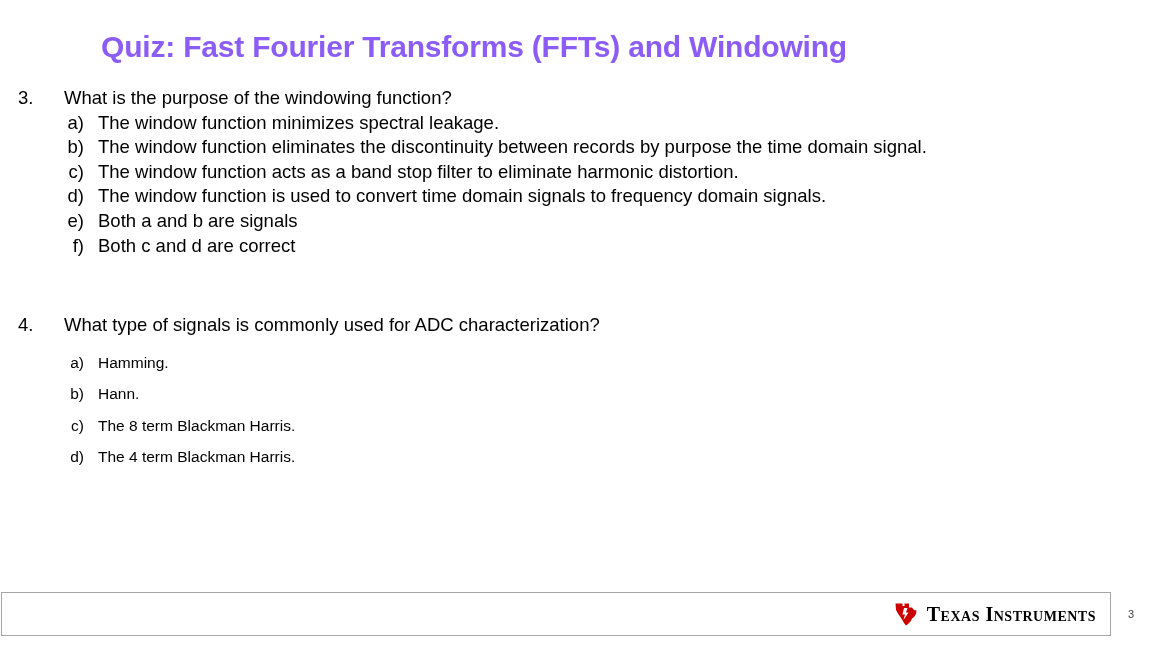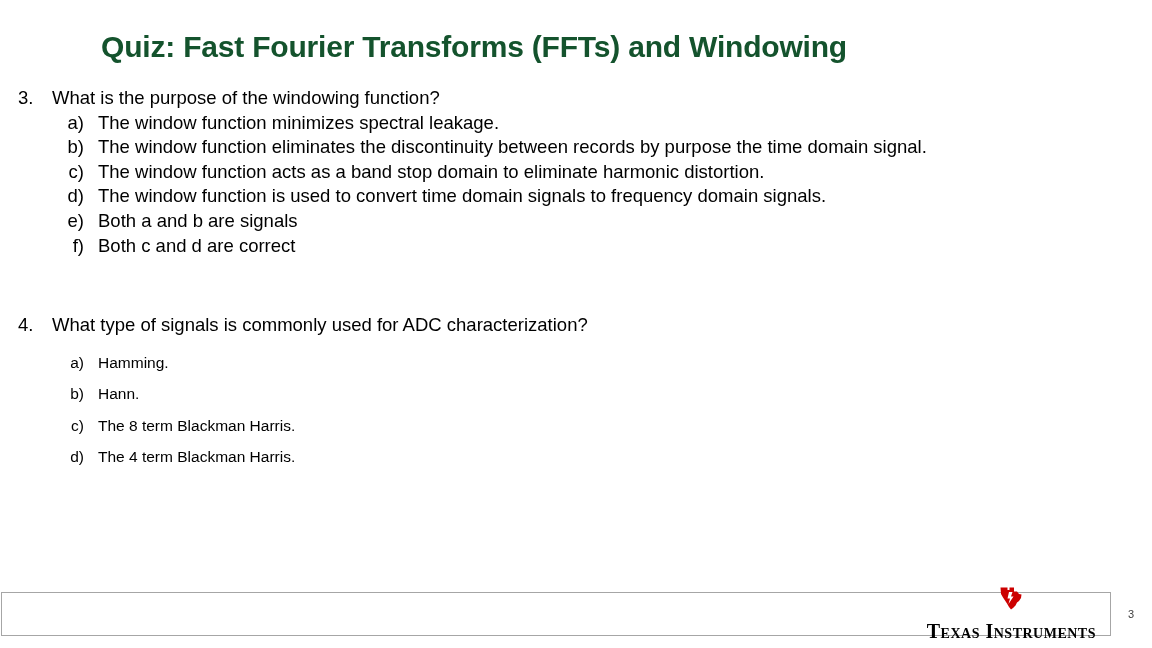"Quiz: Fast Fourier Transforms (FFTs)" .slide-title { color: #14532d -> #8b5cf6 }
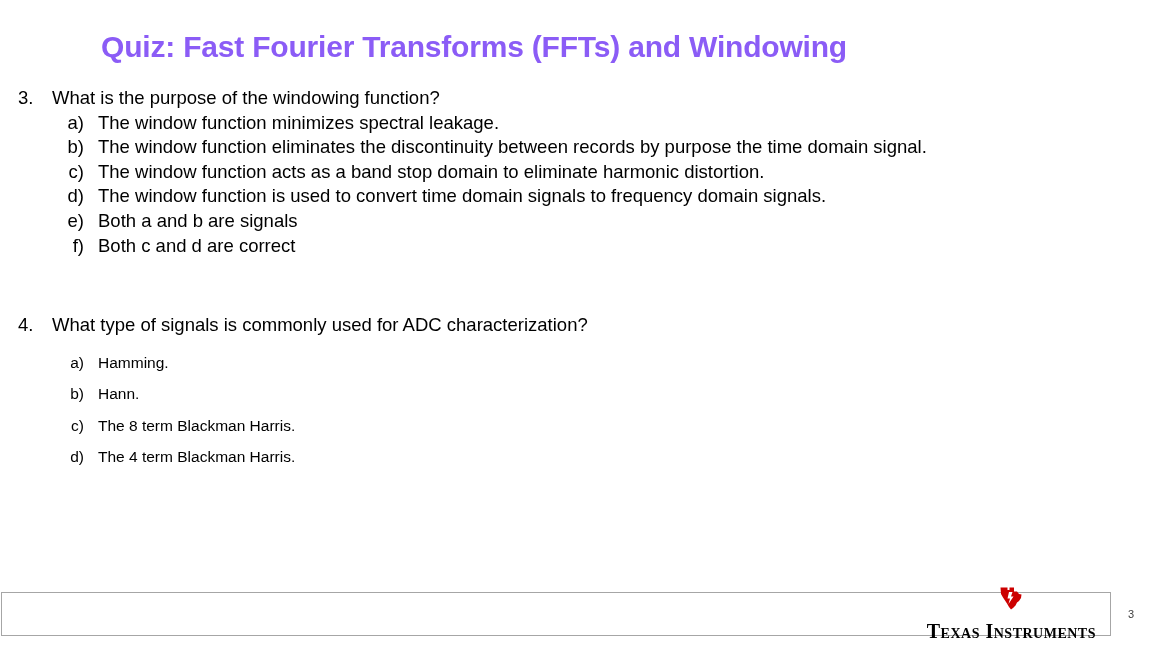"What is the purpose of" .q-text { margin-left: none -> 12px }
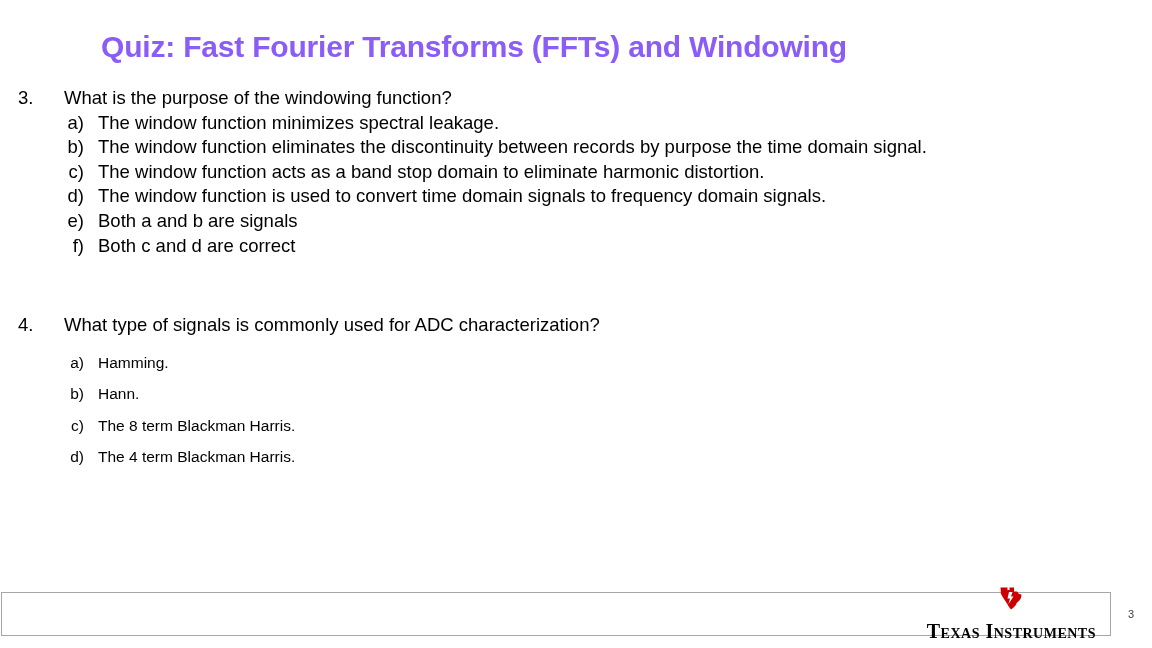"The window function acts as" span.opt-text { text: domain -> filter }
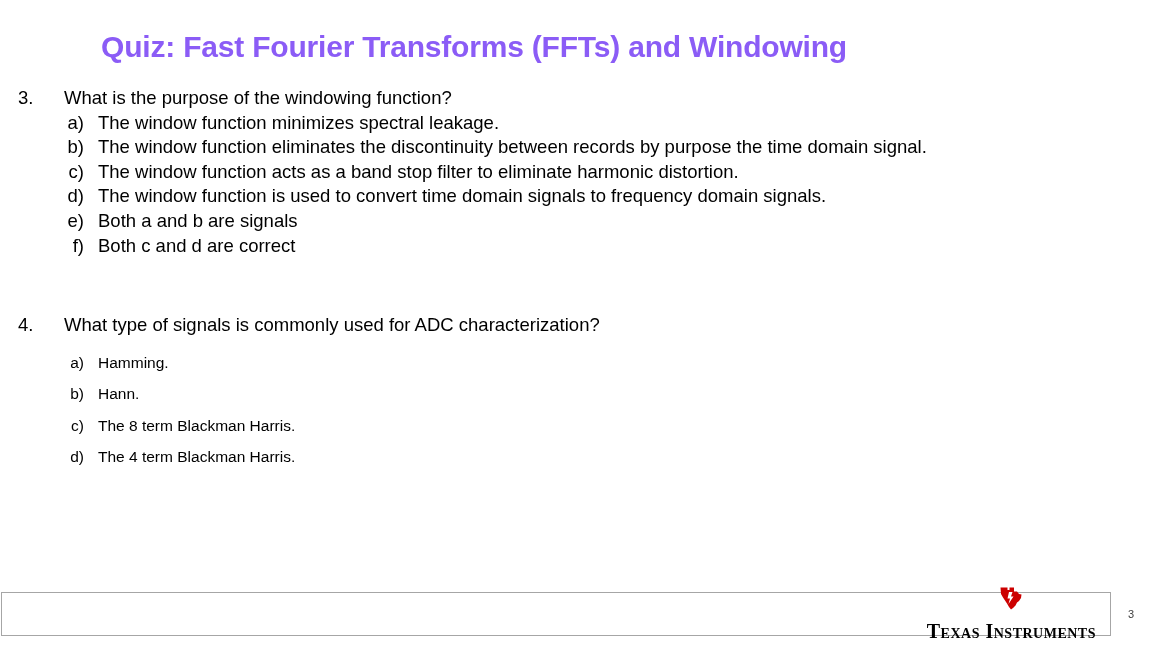"Texas Instruments" .ti-logo { flex-direction: column -> none }
